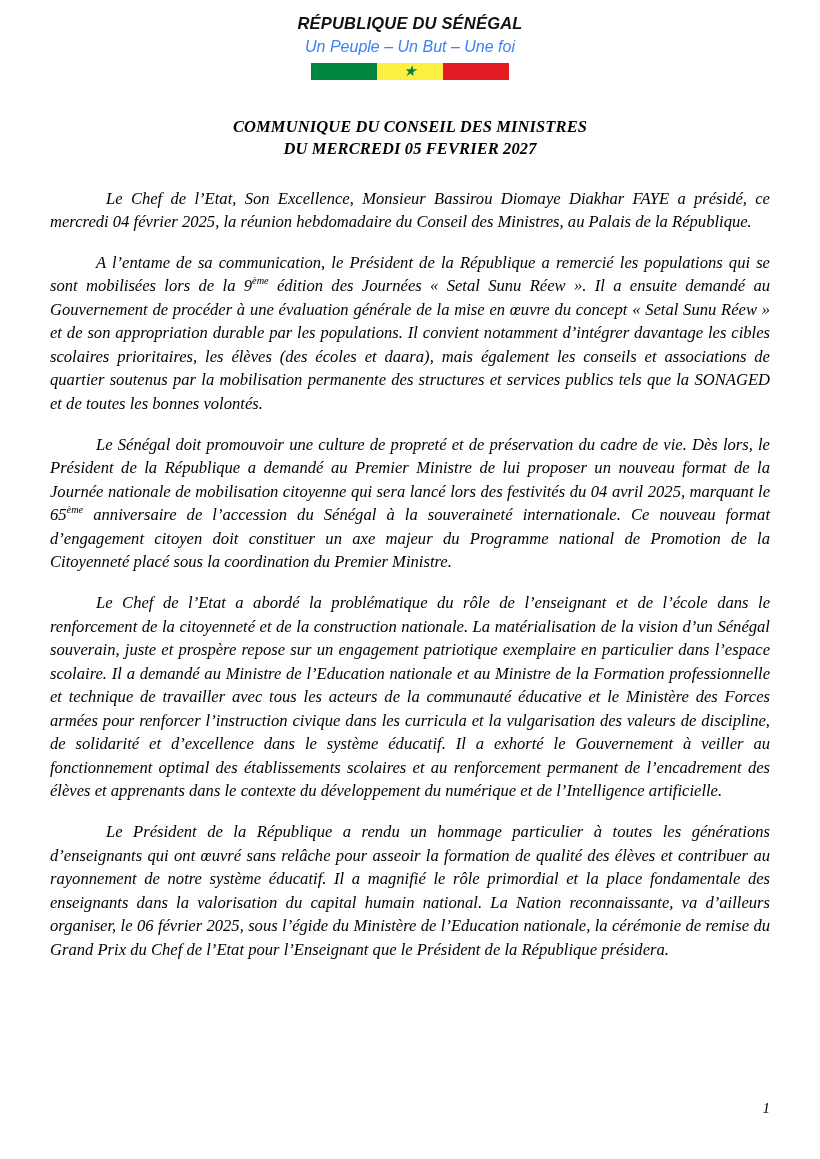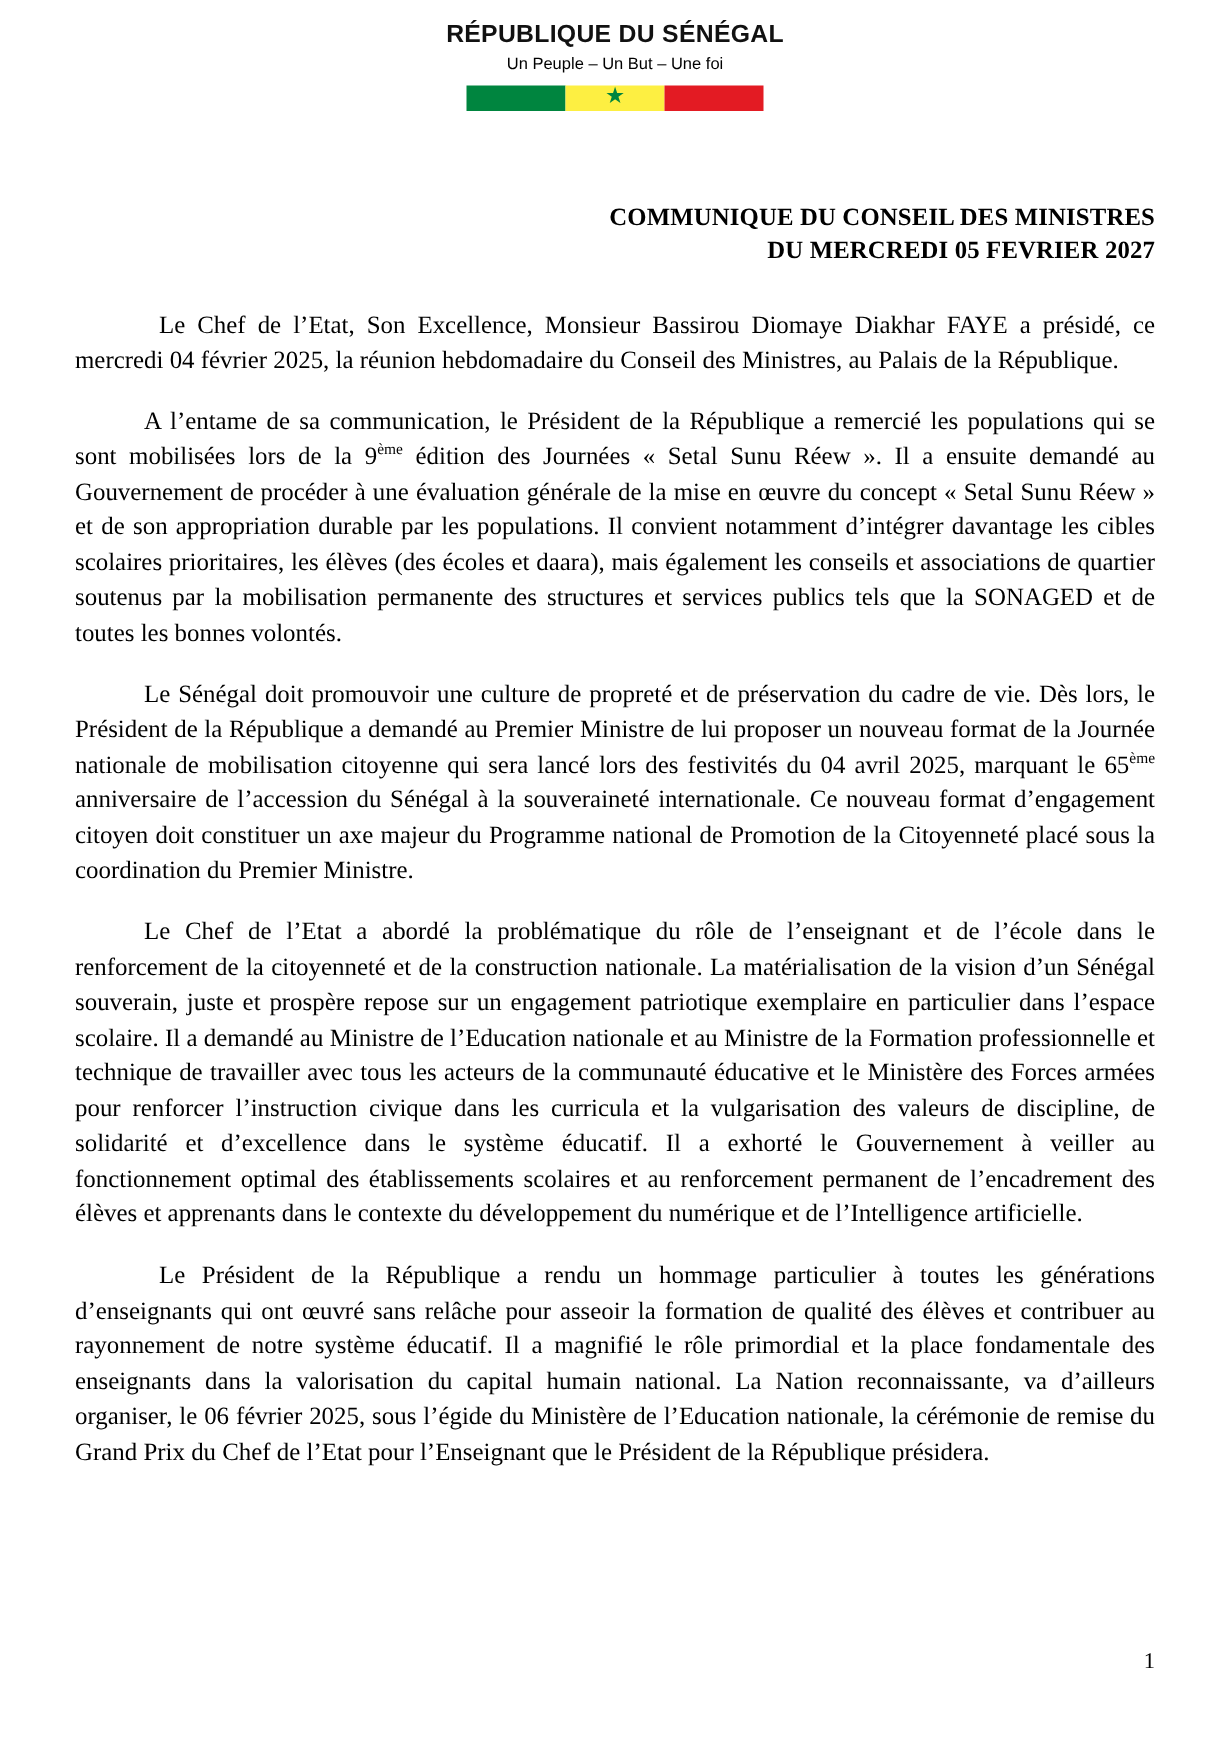"RÉPUBLIQUE DU SÉNÉGAL" .page { font-style: none -> italic }
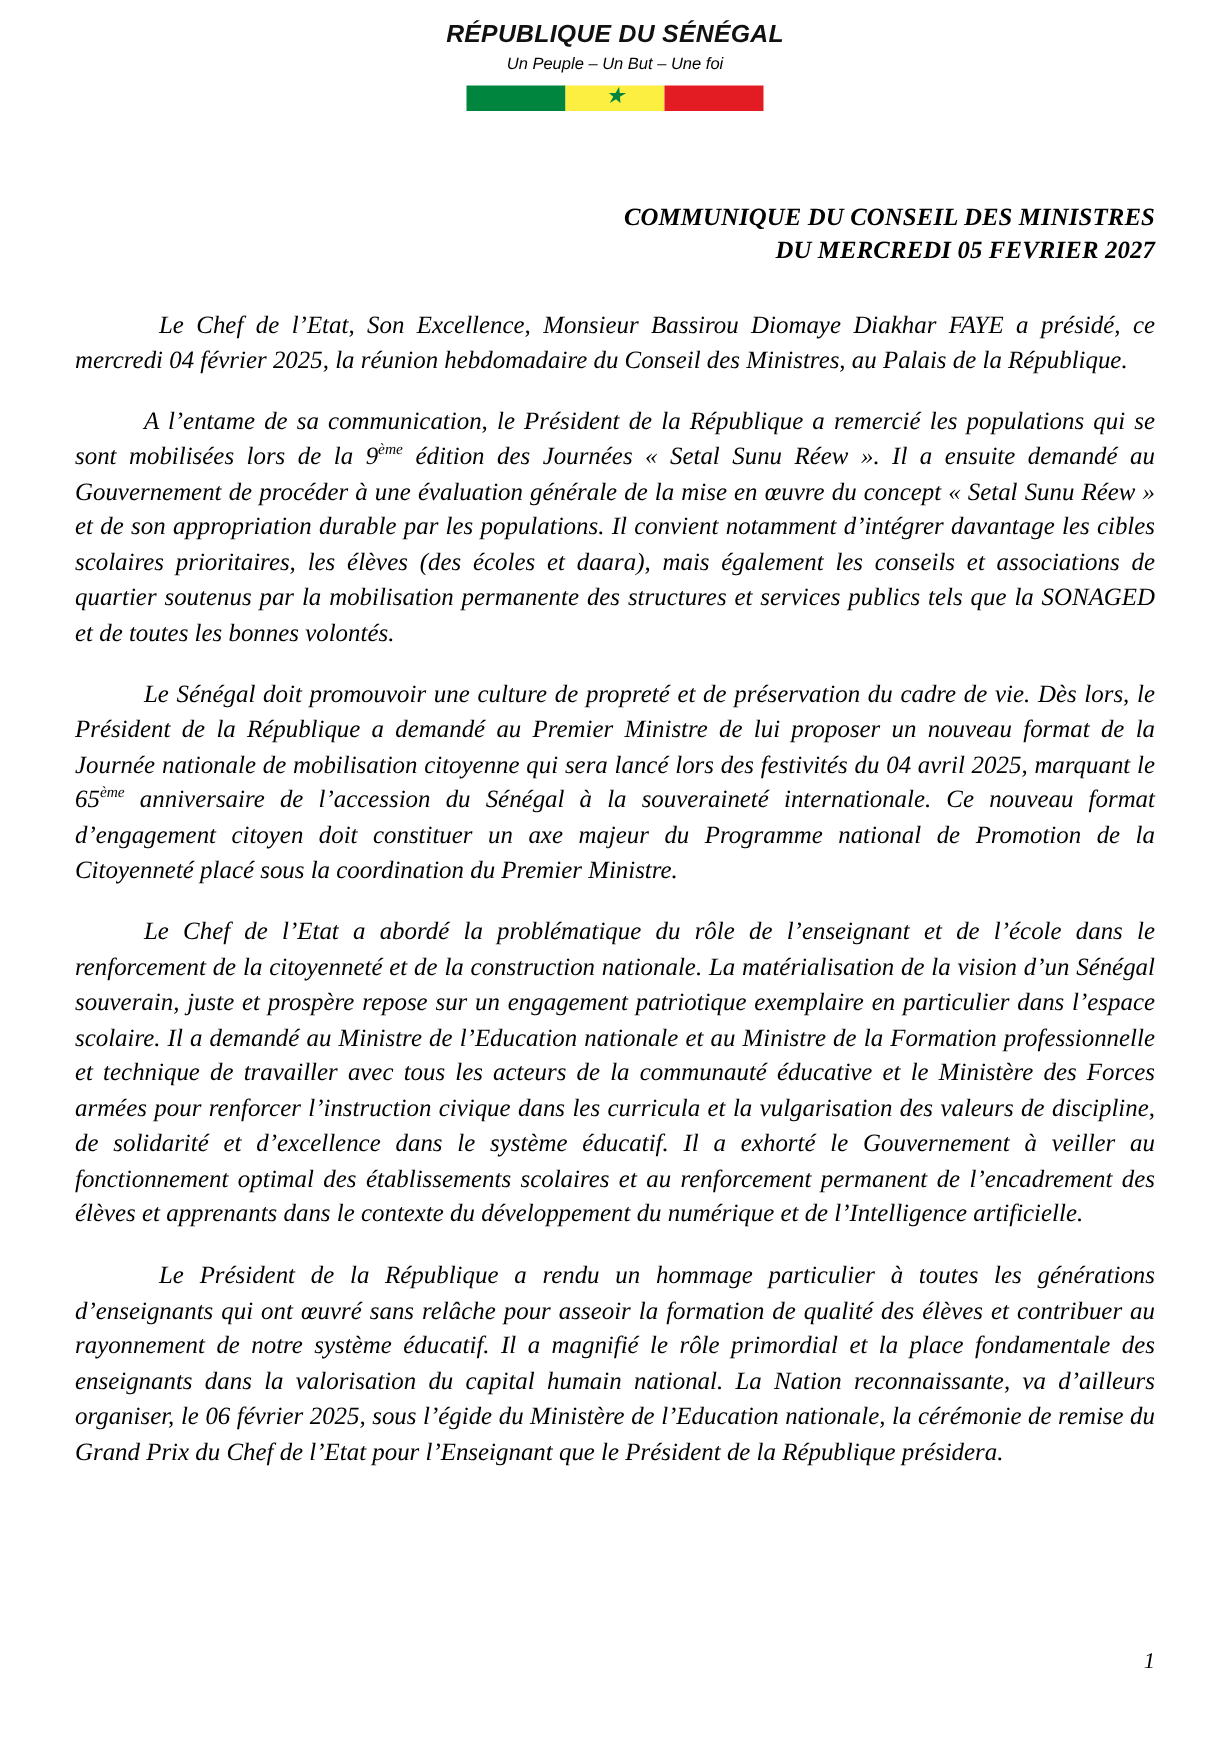"Un Peuple – Un But" .lh-motto { color: #000000 -> #3b82f6; font-size: 11px -> 16px }
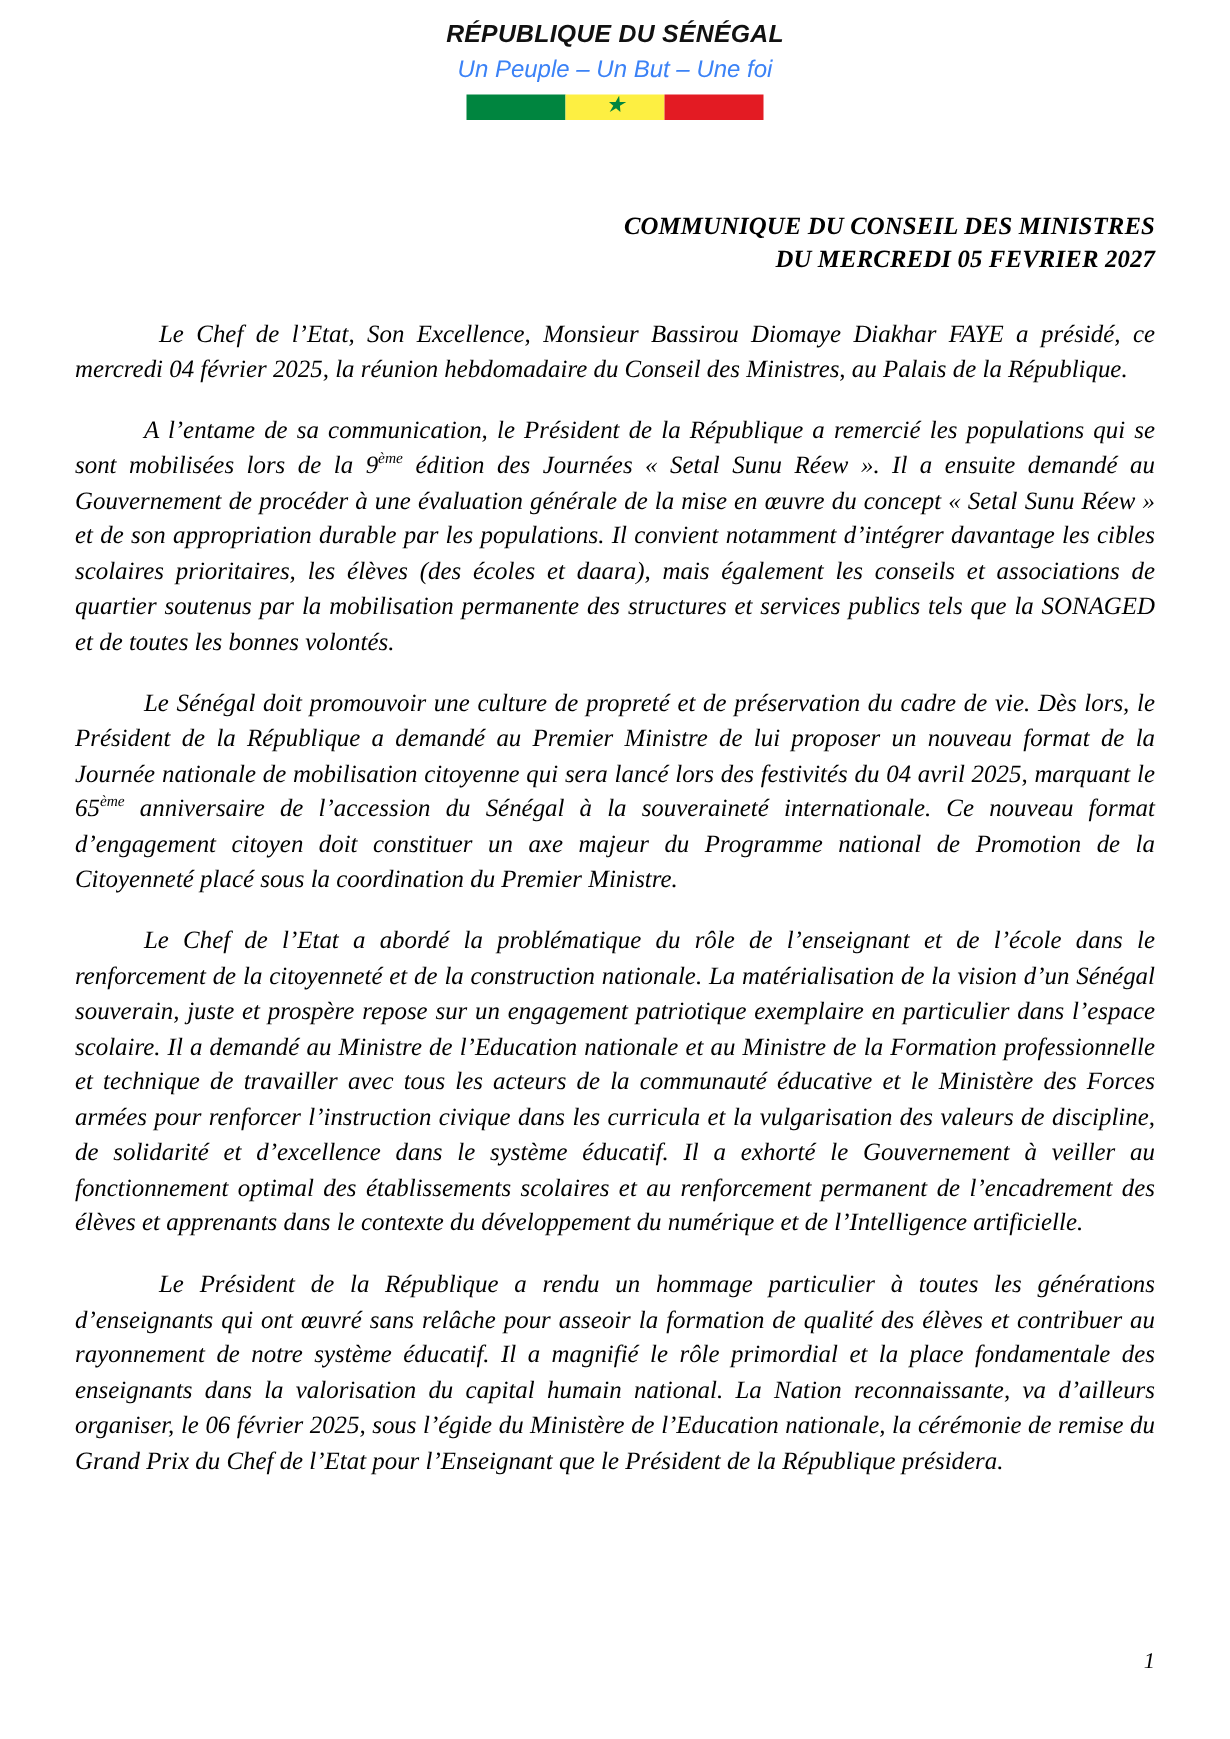"COMMUNIQUE DU CONSEIL DES MINISTRES" .doc-title { margin-top: 60px -> 36px; text-align: right -> center }
